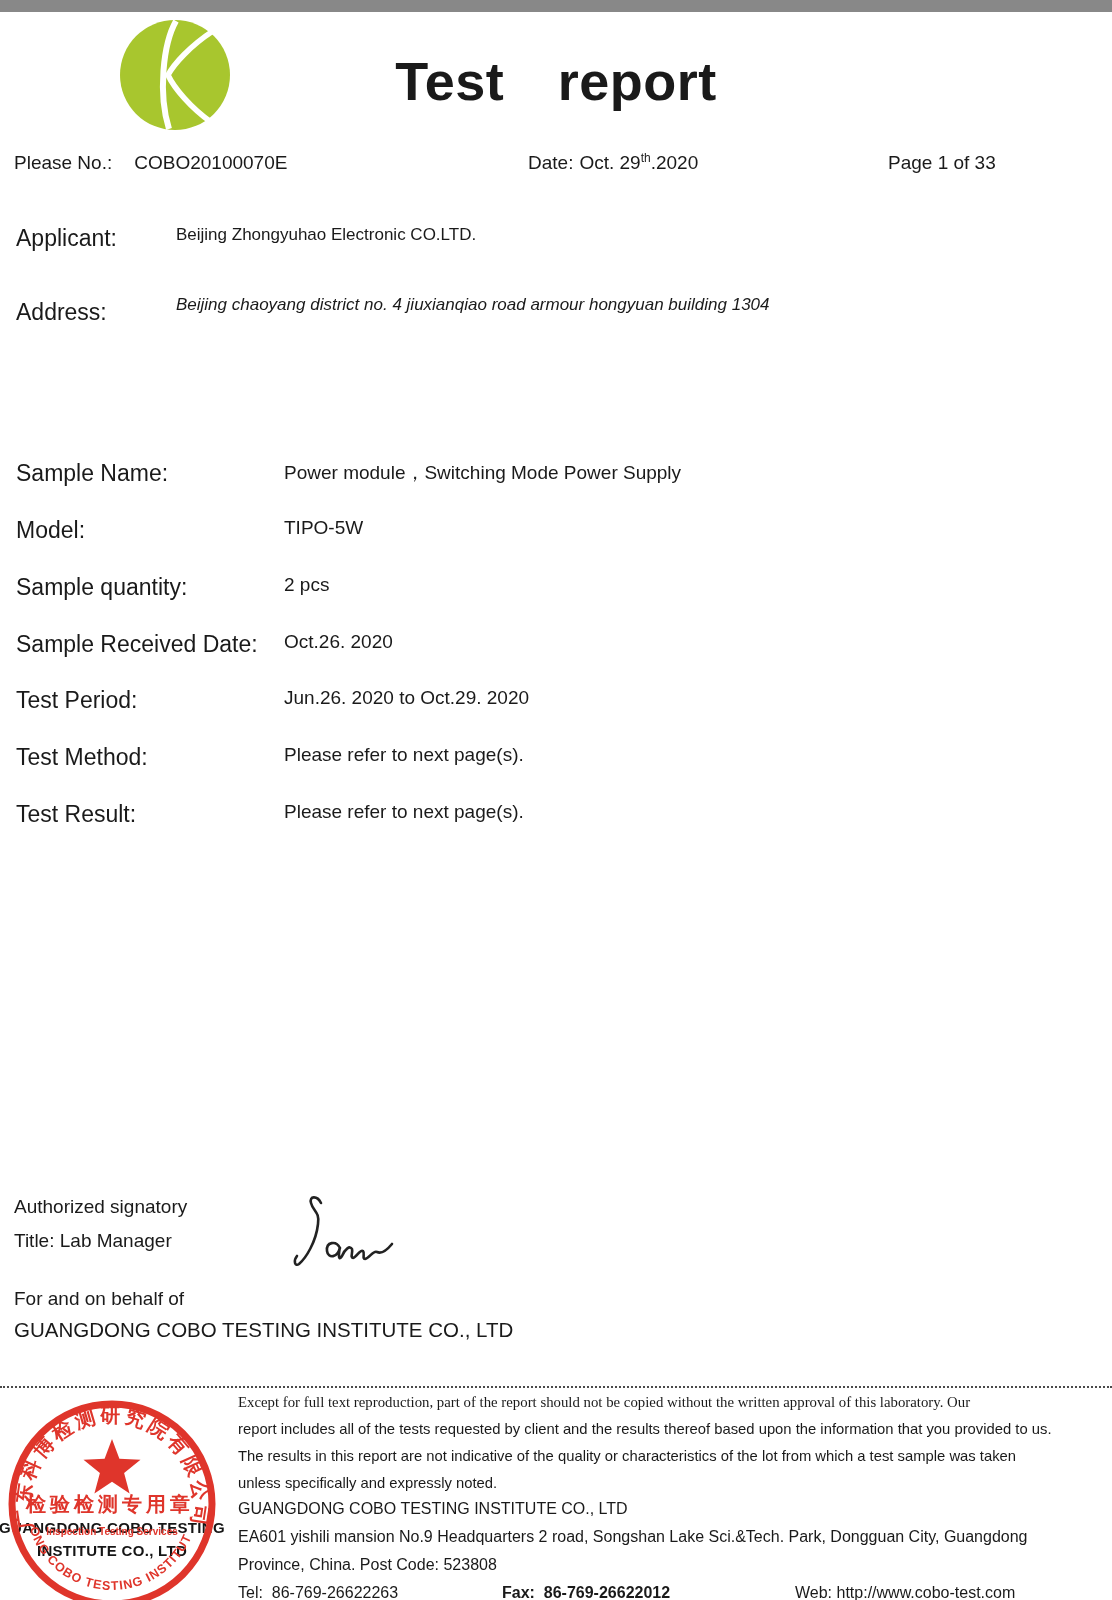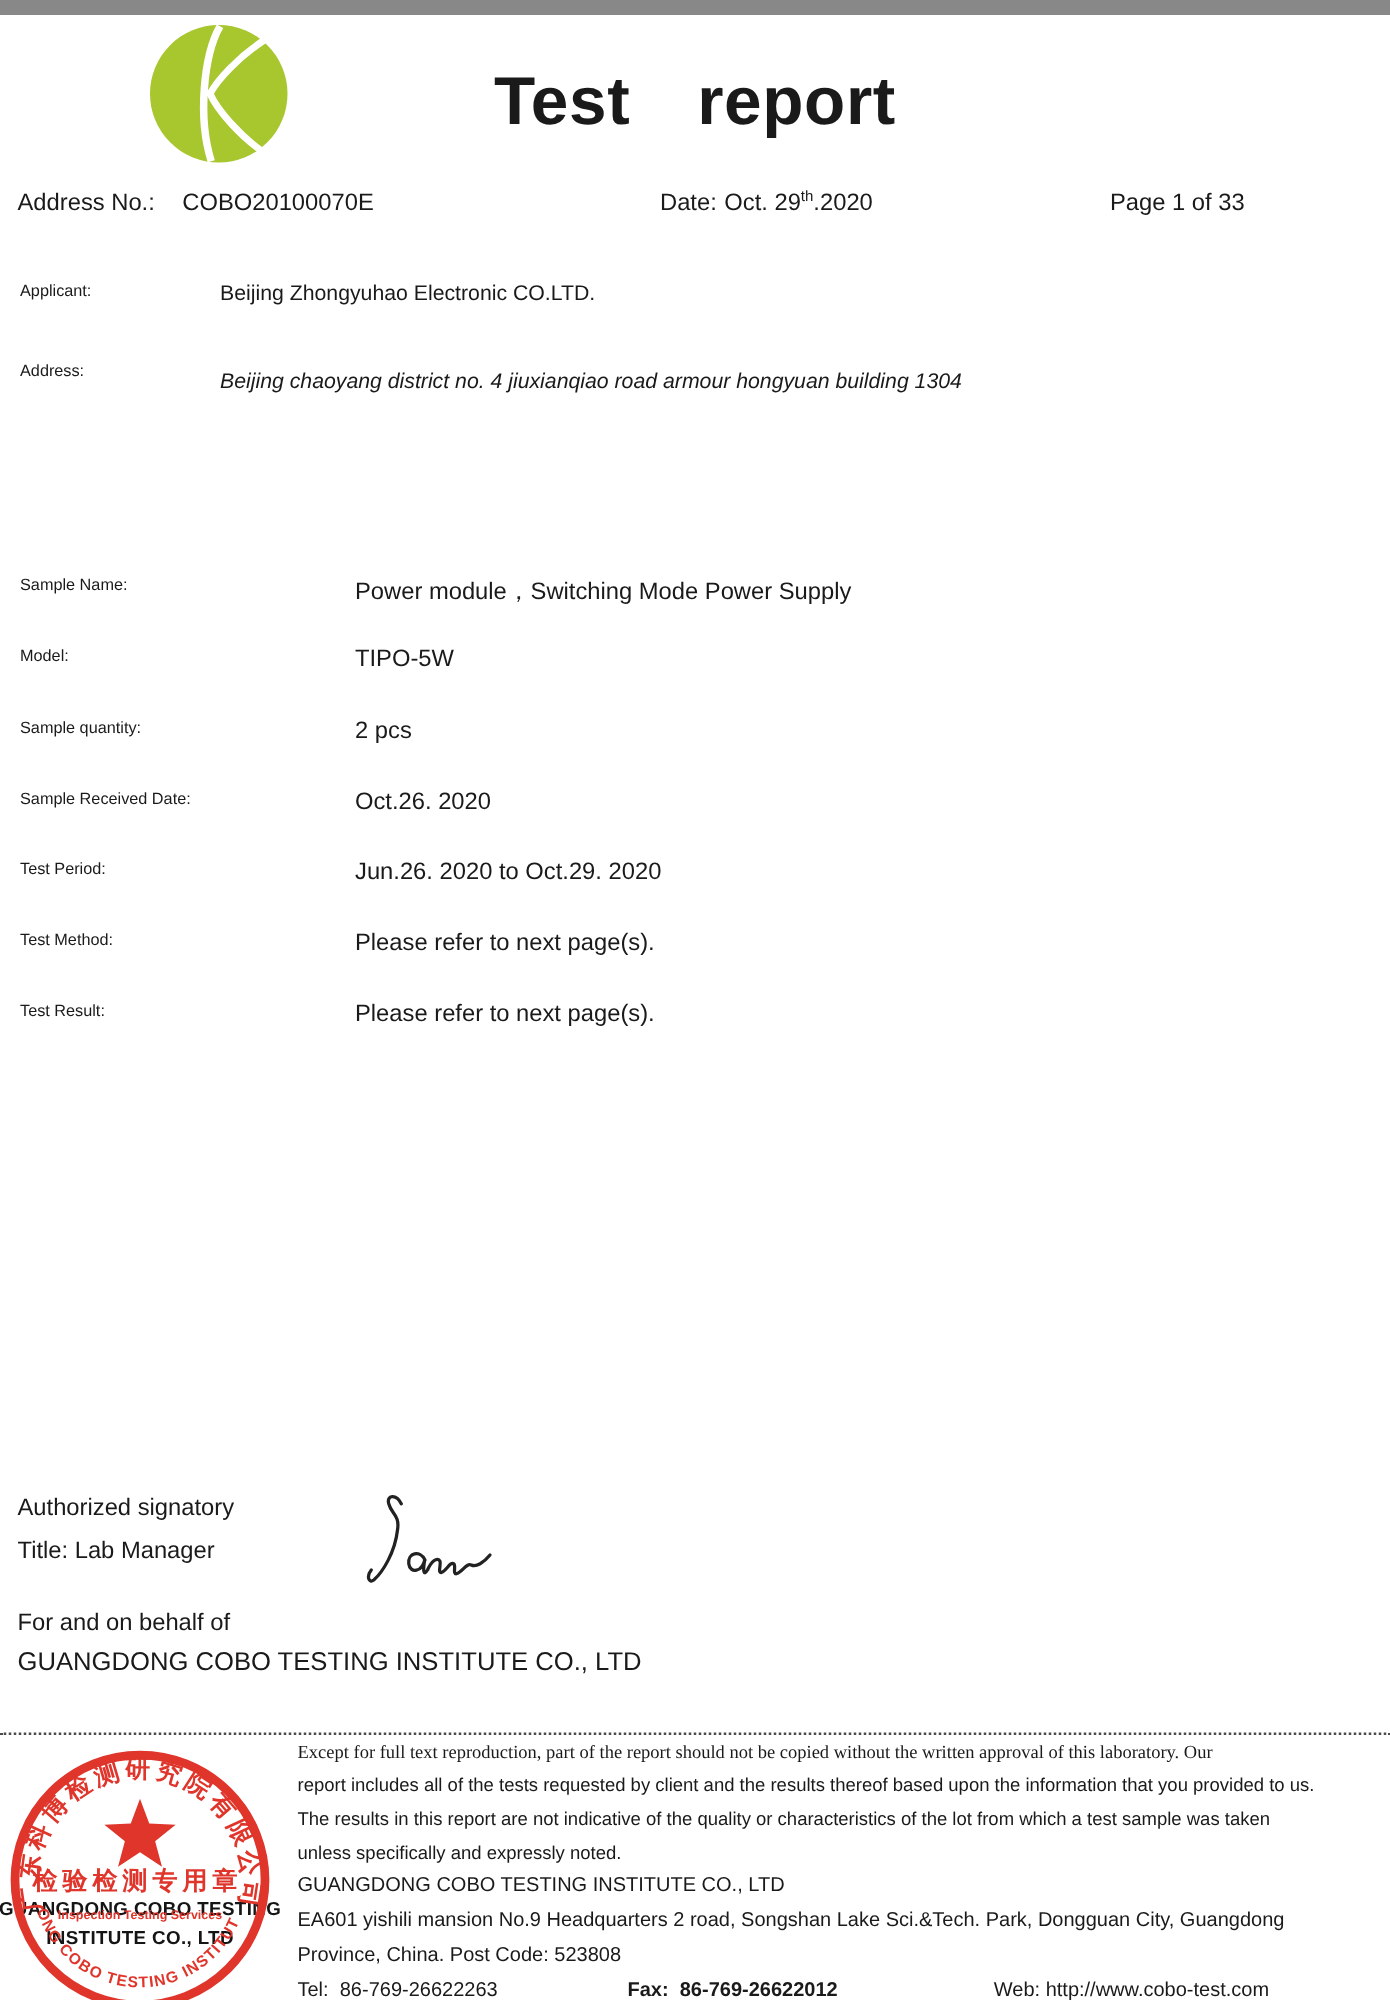"Address No.:" span { text: Address -> Please }
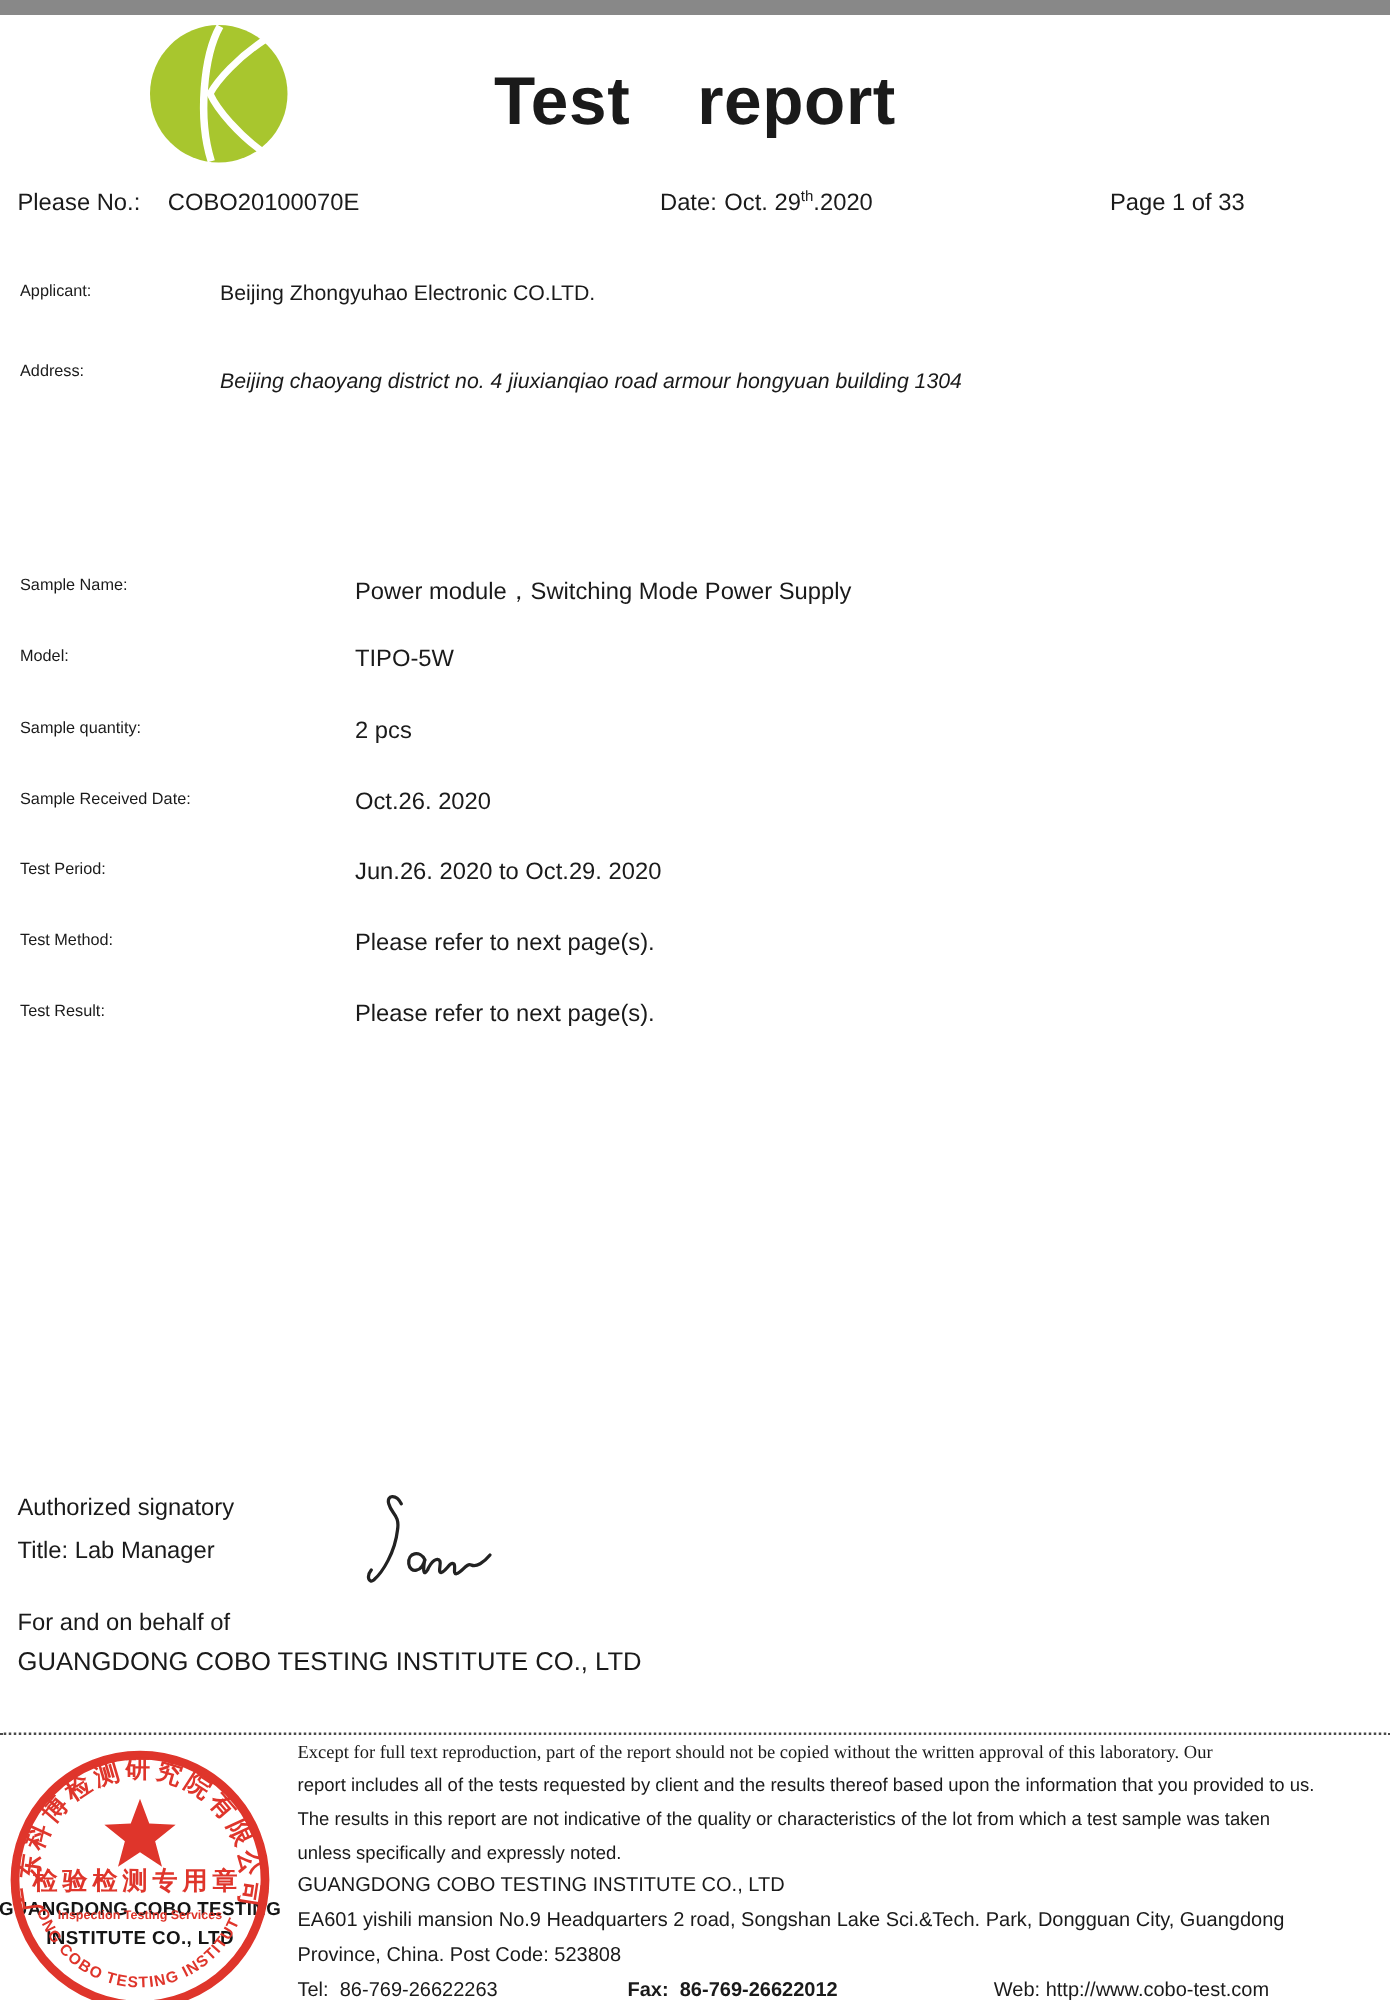"Applicant:" .lbl { font-size: 13px -> 23px }
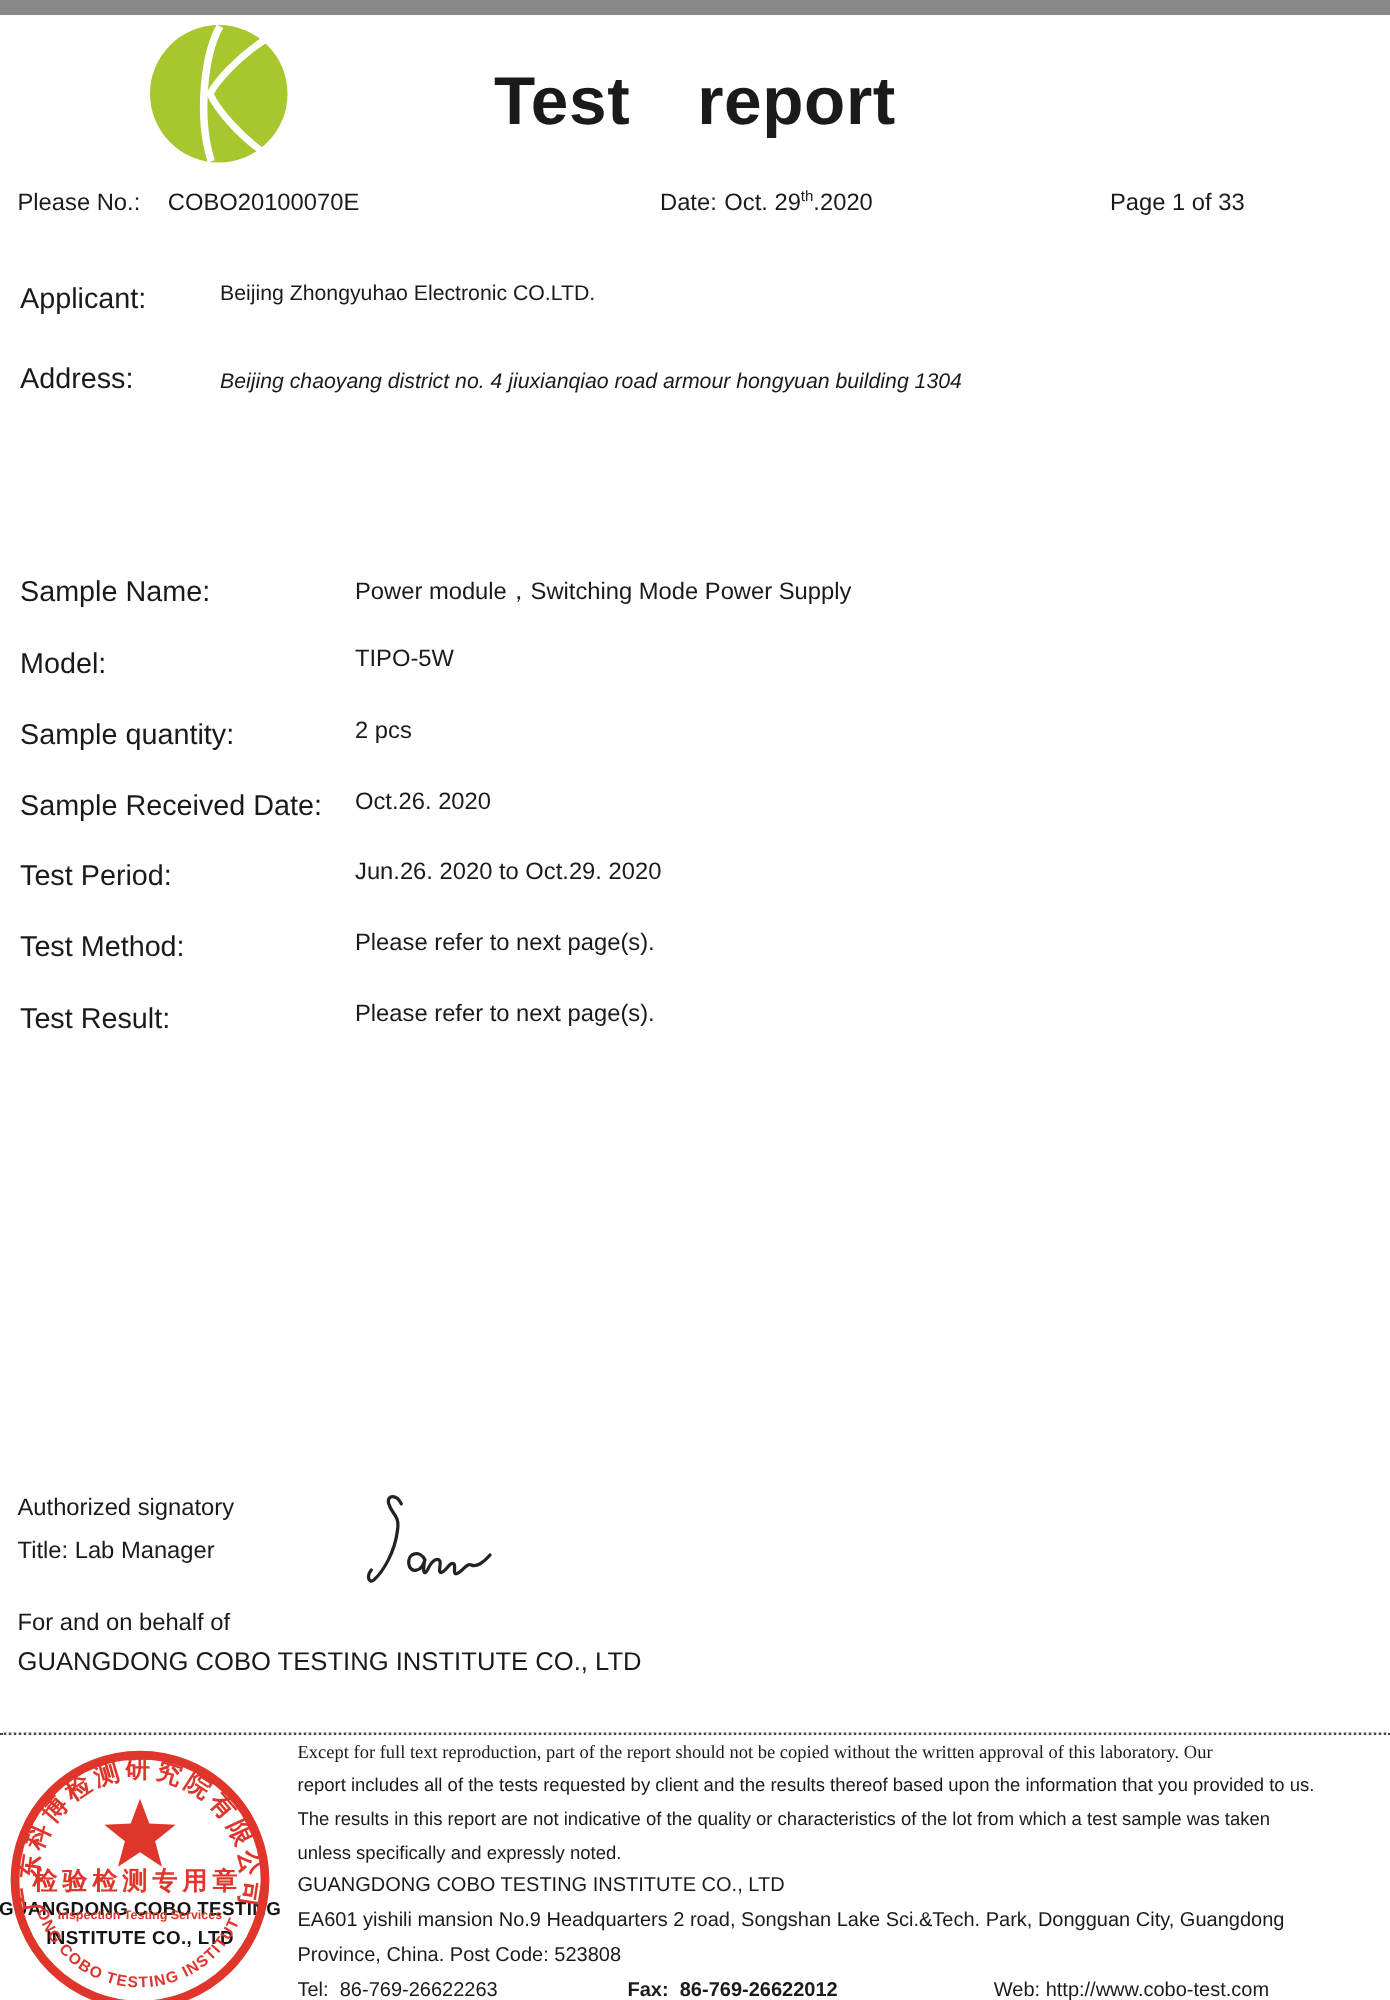"Address:" div.abs { top: 277px -> 287px }
